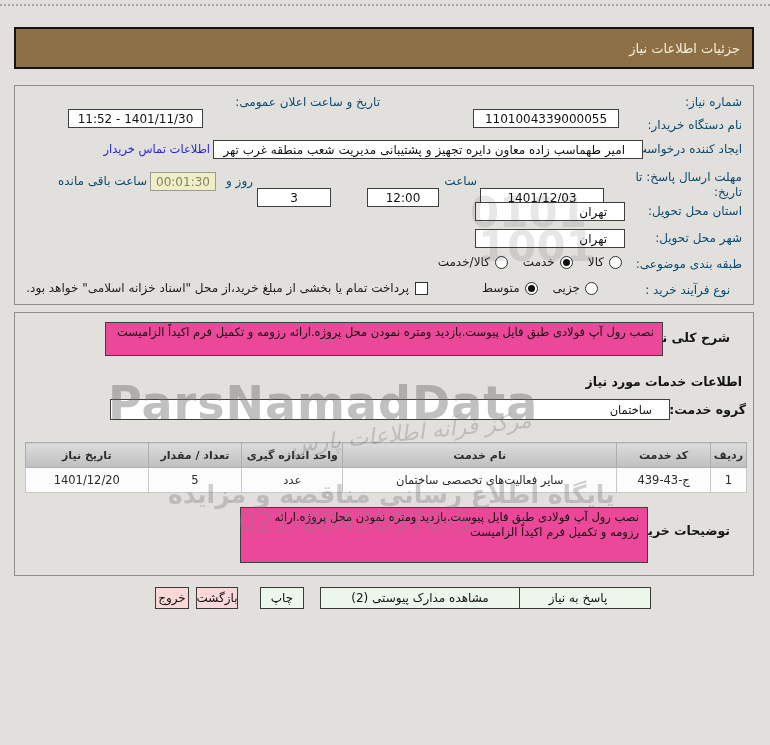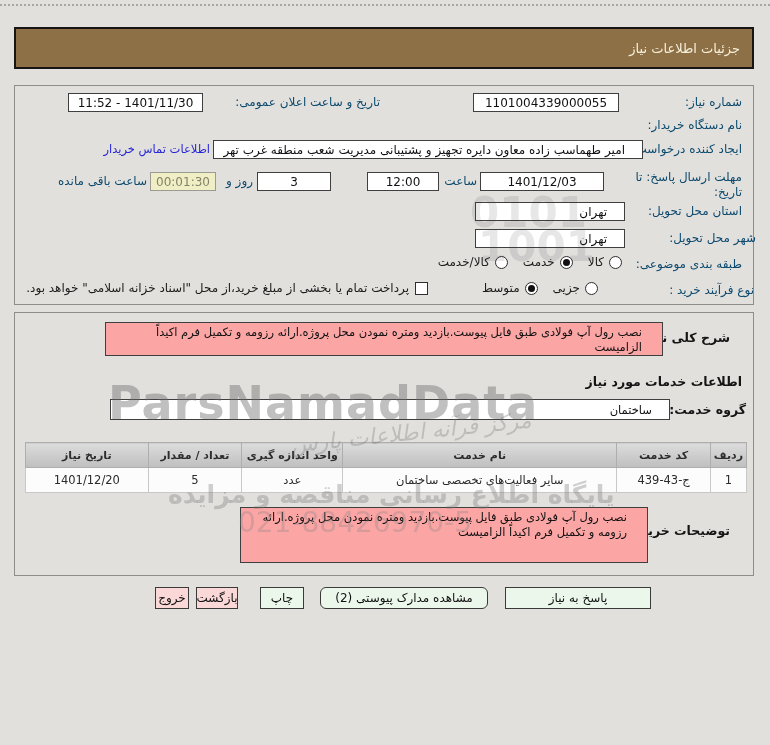"1401/11/30 - 11:52" .tbx.center { margin-top: none -> 16px }
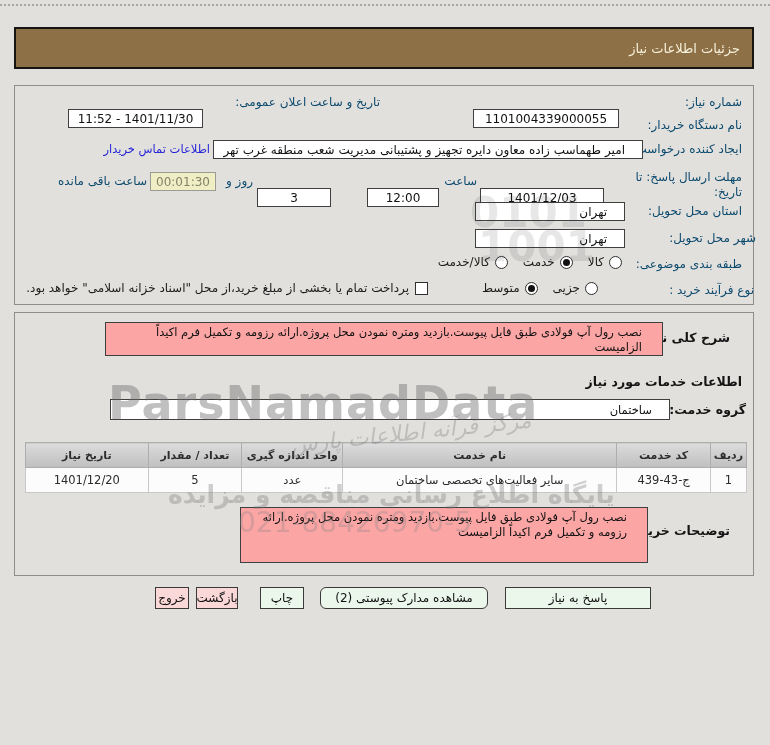"شهر محل تحویل:" span.lbl { right: 14px -> 28px }
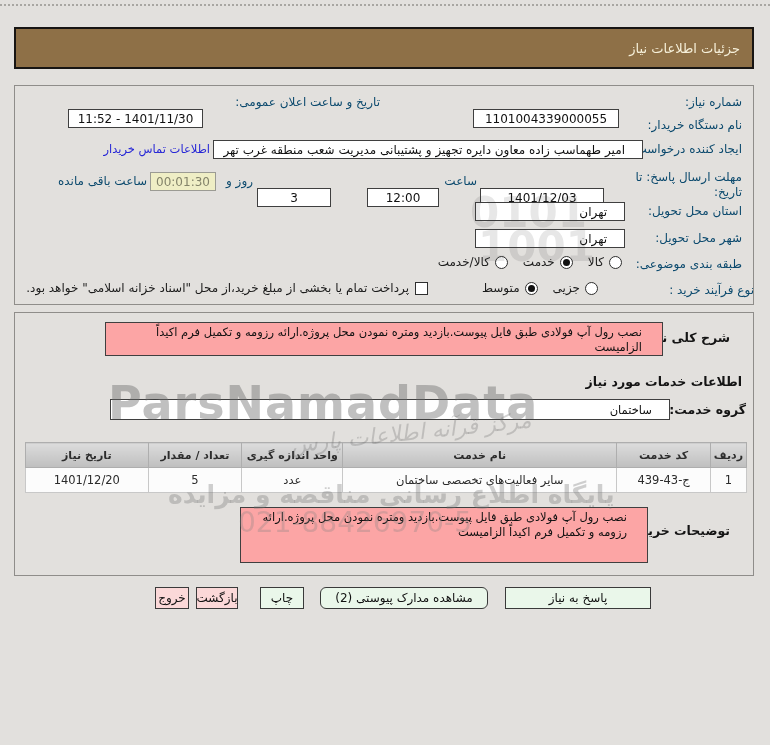"نوع فرآیند خرید :" span.lbl { right: 16px -> 40px }
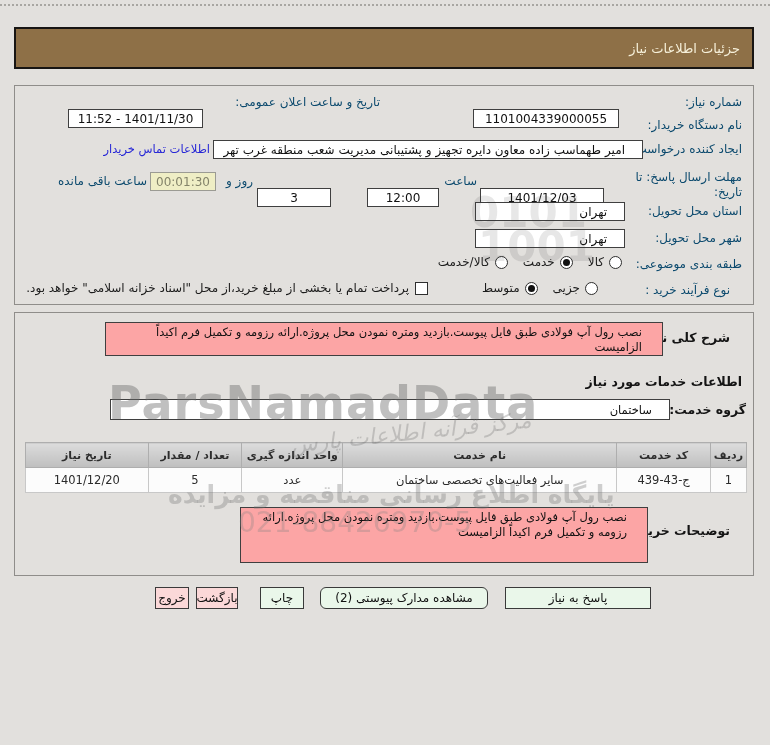"نصب رول آپ فولادی طبق" .txa { background: #fca5a5 -> #ec4899; padding: 2px 20px -> 2px 8px }
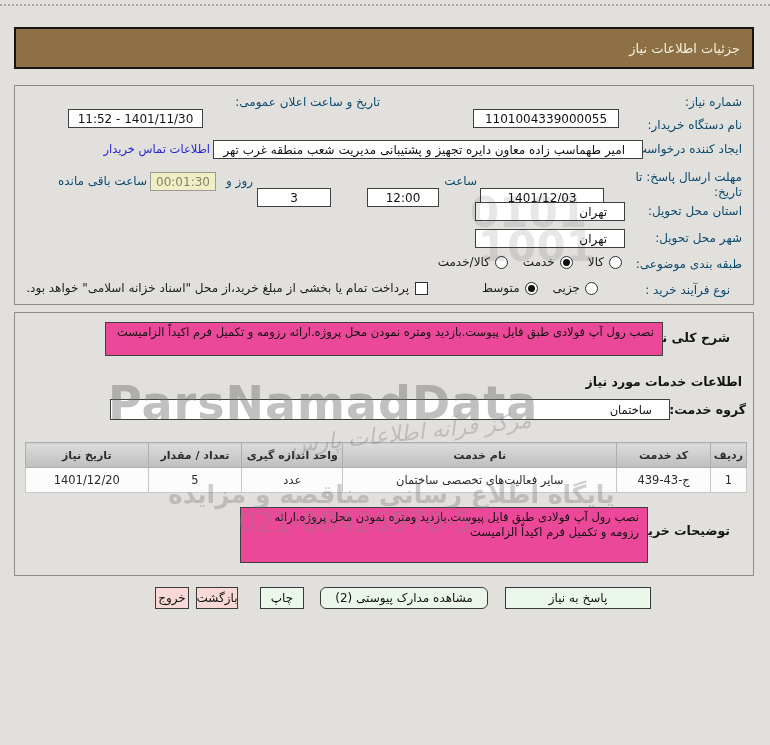"مشاهده مدارک پیوستی (2)" button.btn { border-radius: 6px -> none; width: 168px -> 200px }
